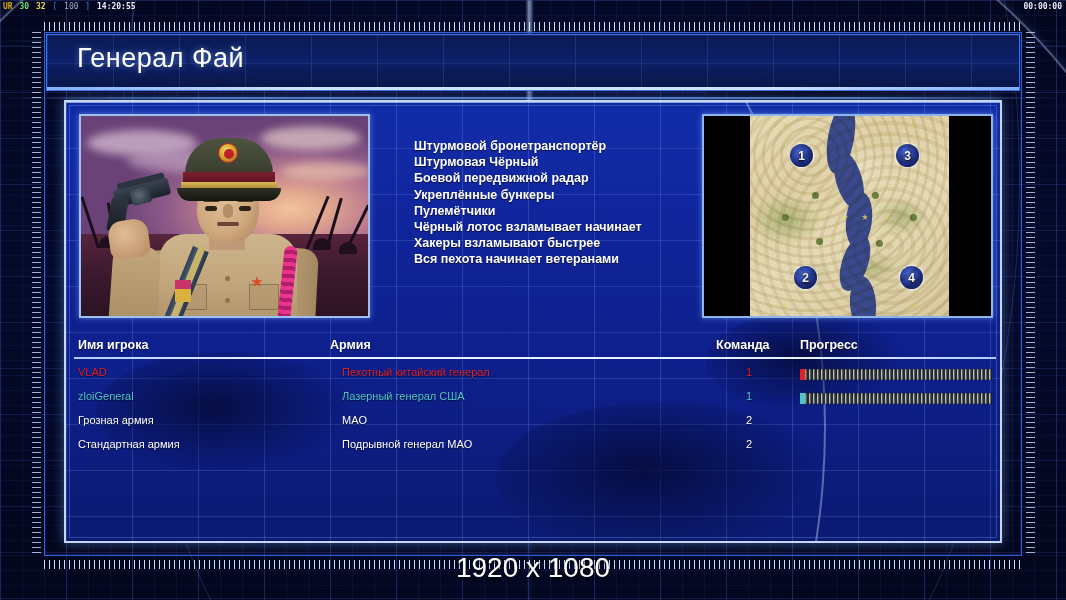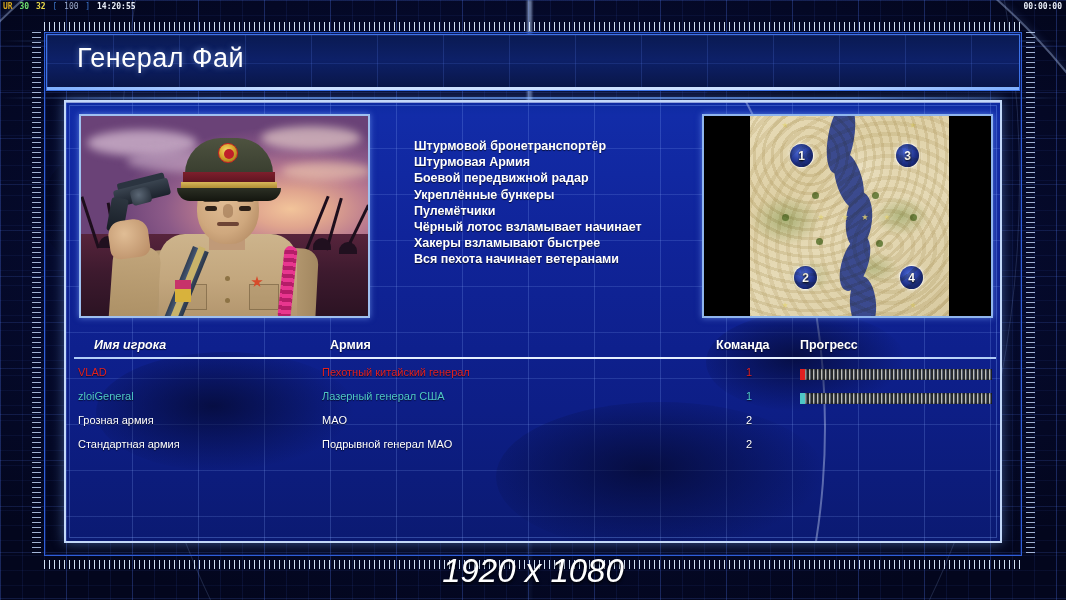"Штурмовая Армия" li { text: Армия -> Чёрный }
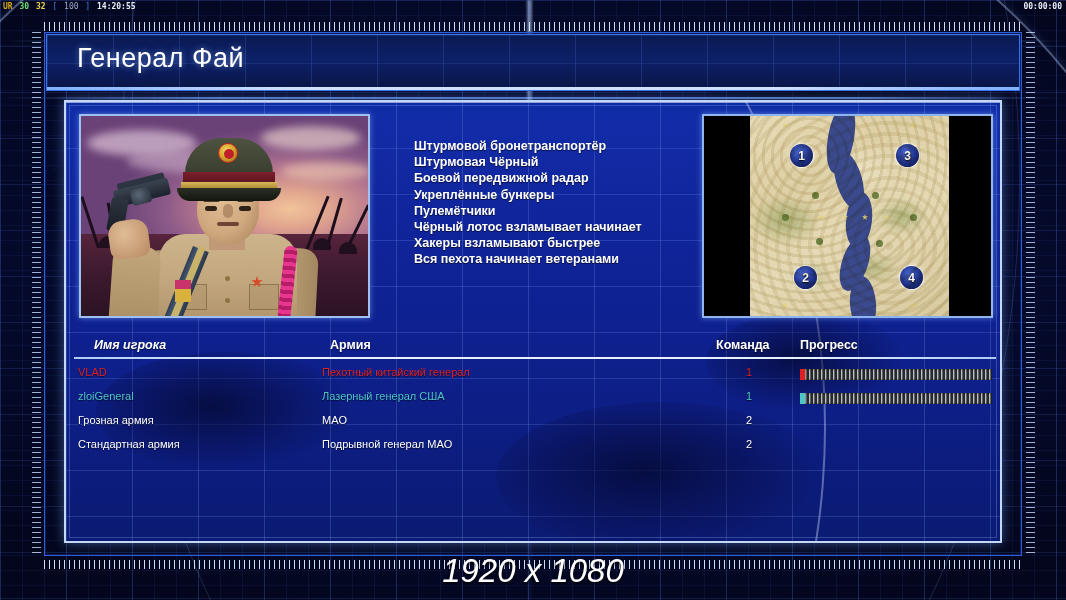"Имя игрока" div.th { font-style: italic -> none; left: 16px -> 0 }
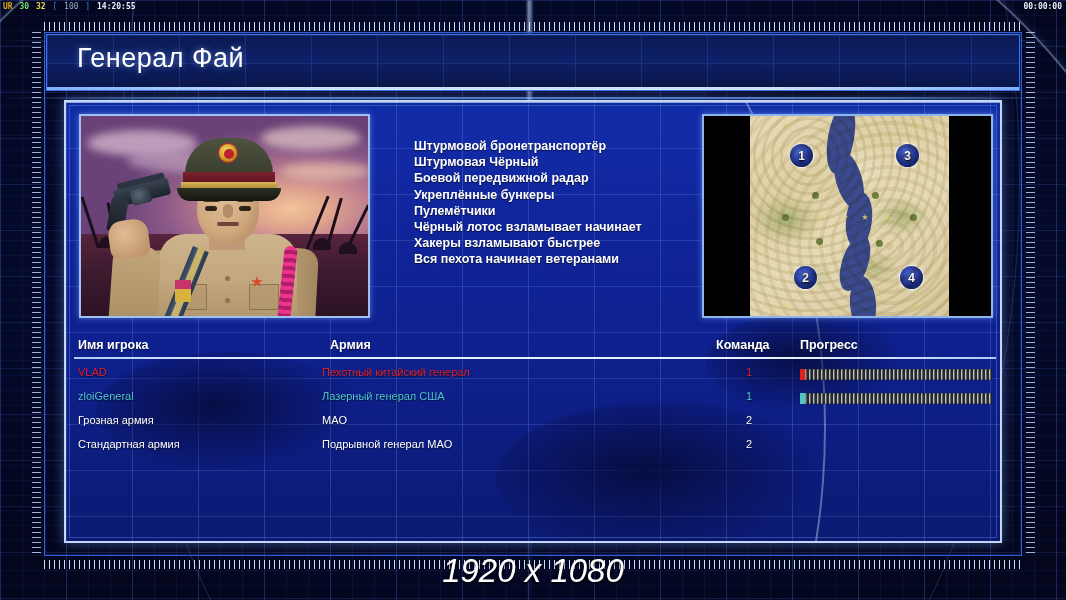"Пехотный китайский генерал" .c-army { left: 244px -> 264px }
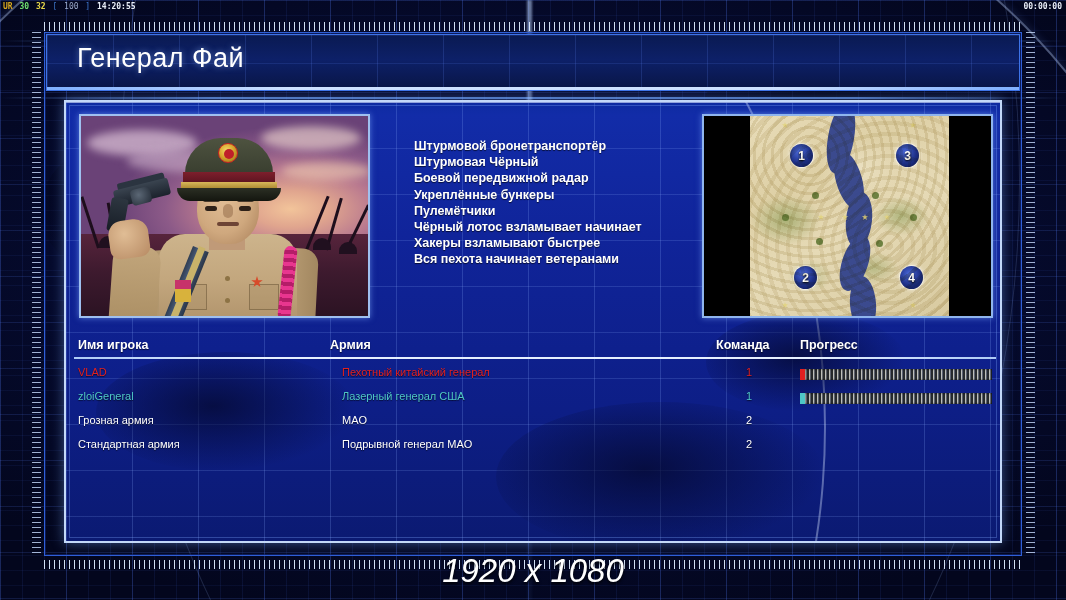"1920 x 1080" #res-label { font-size: 33px -> 28px; font-style: italic -> none }
